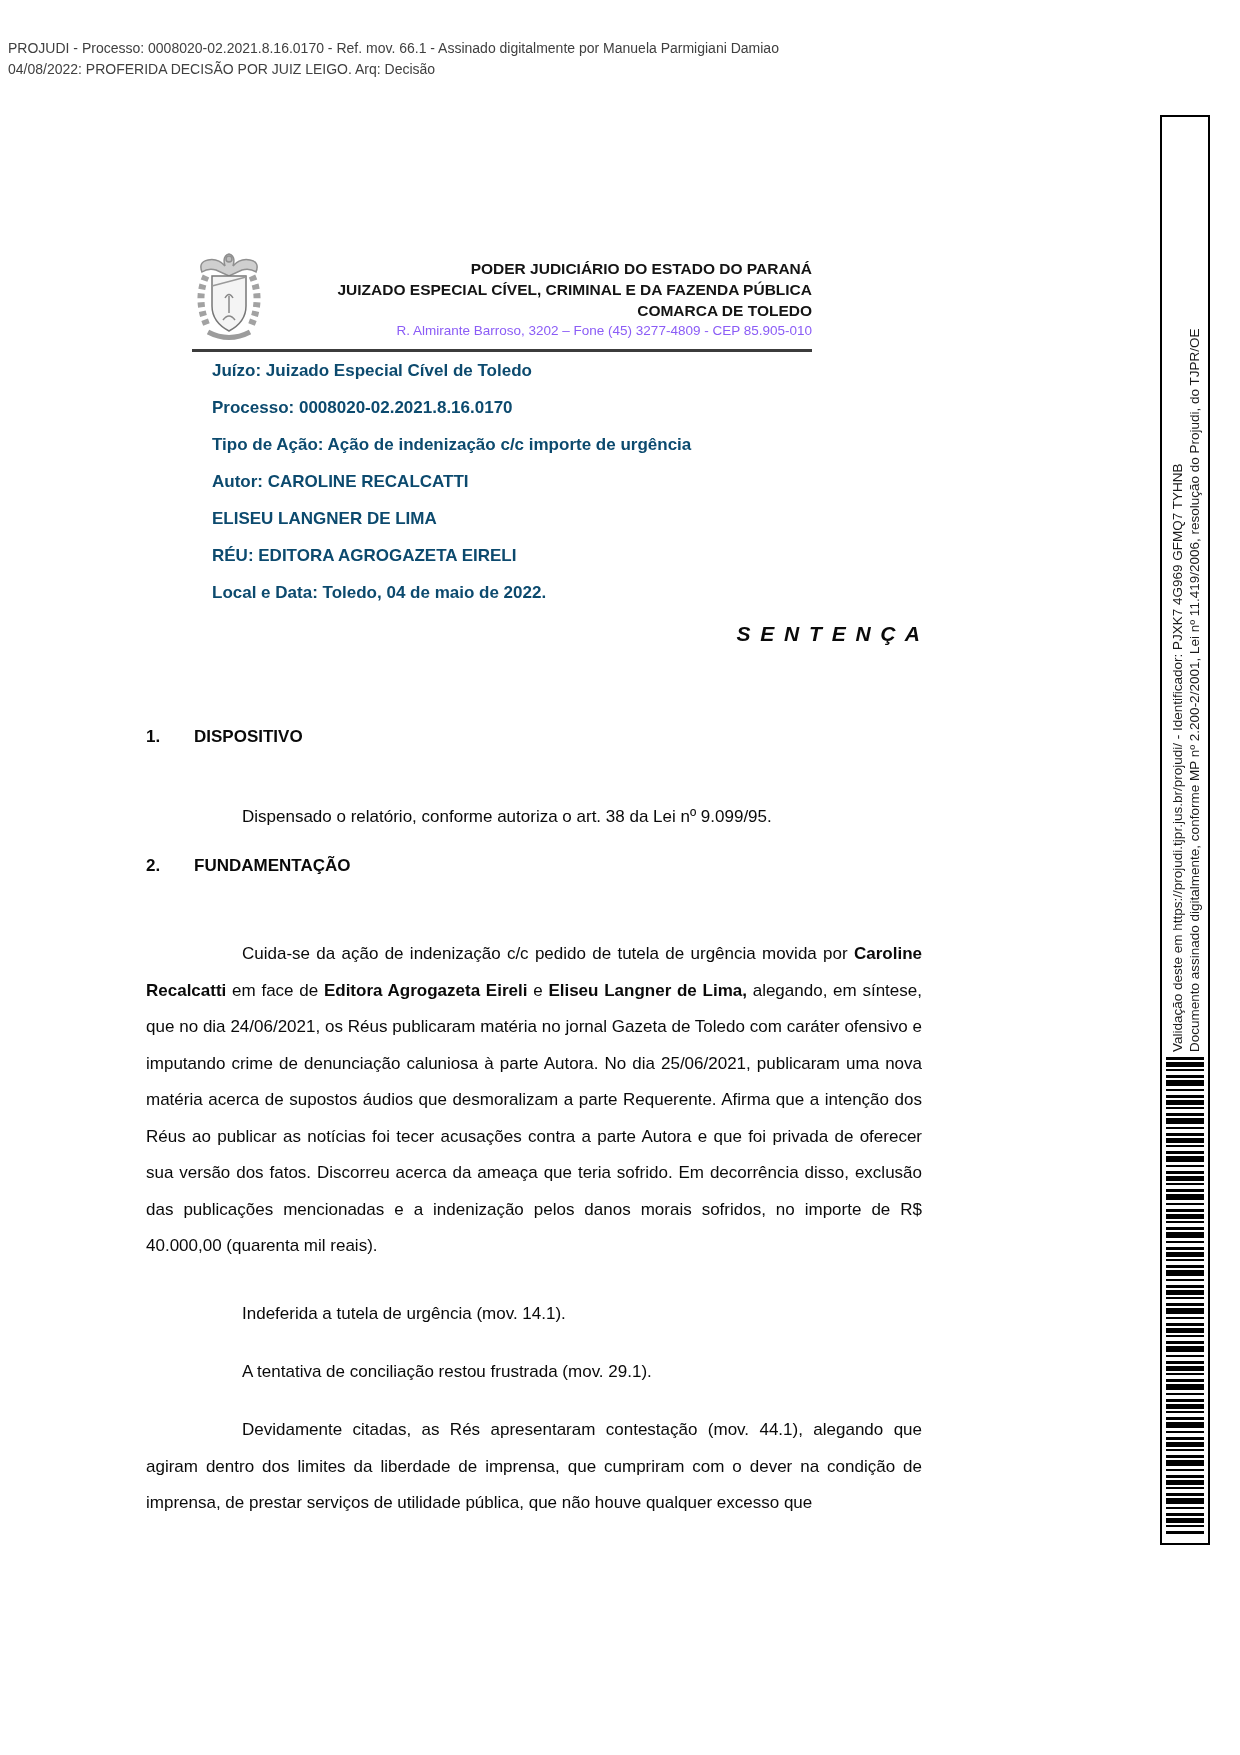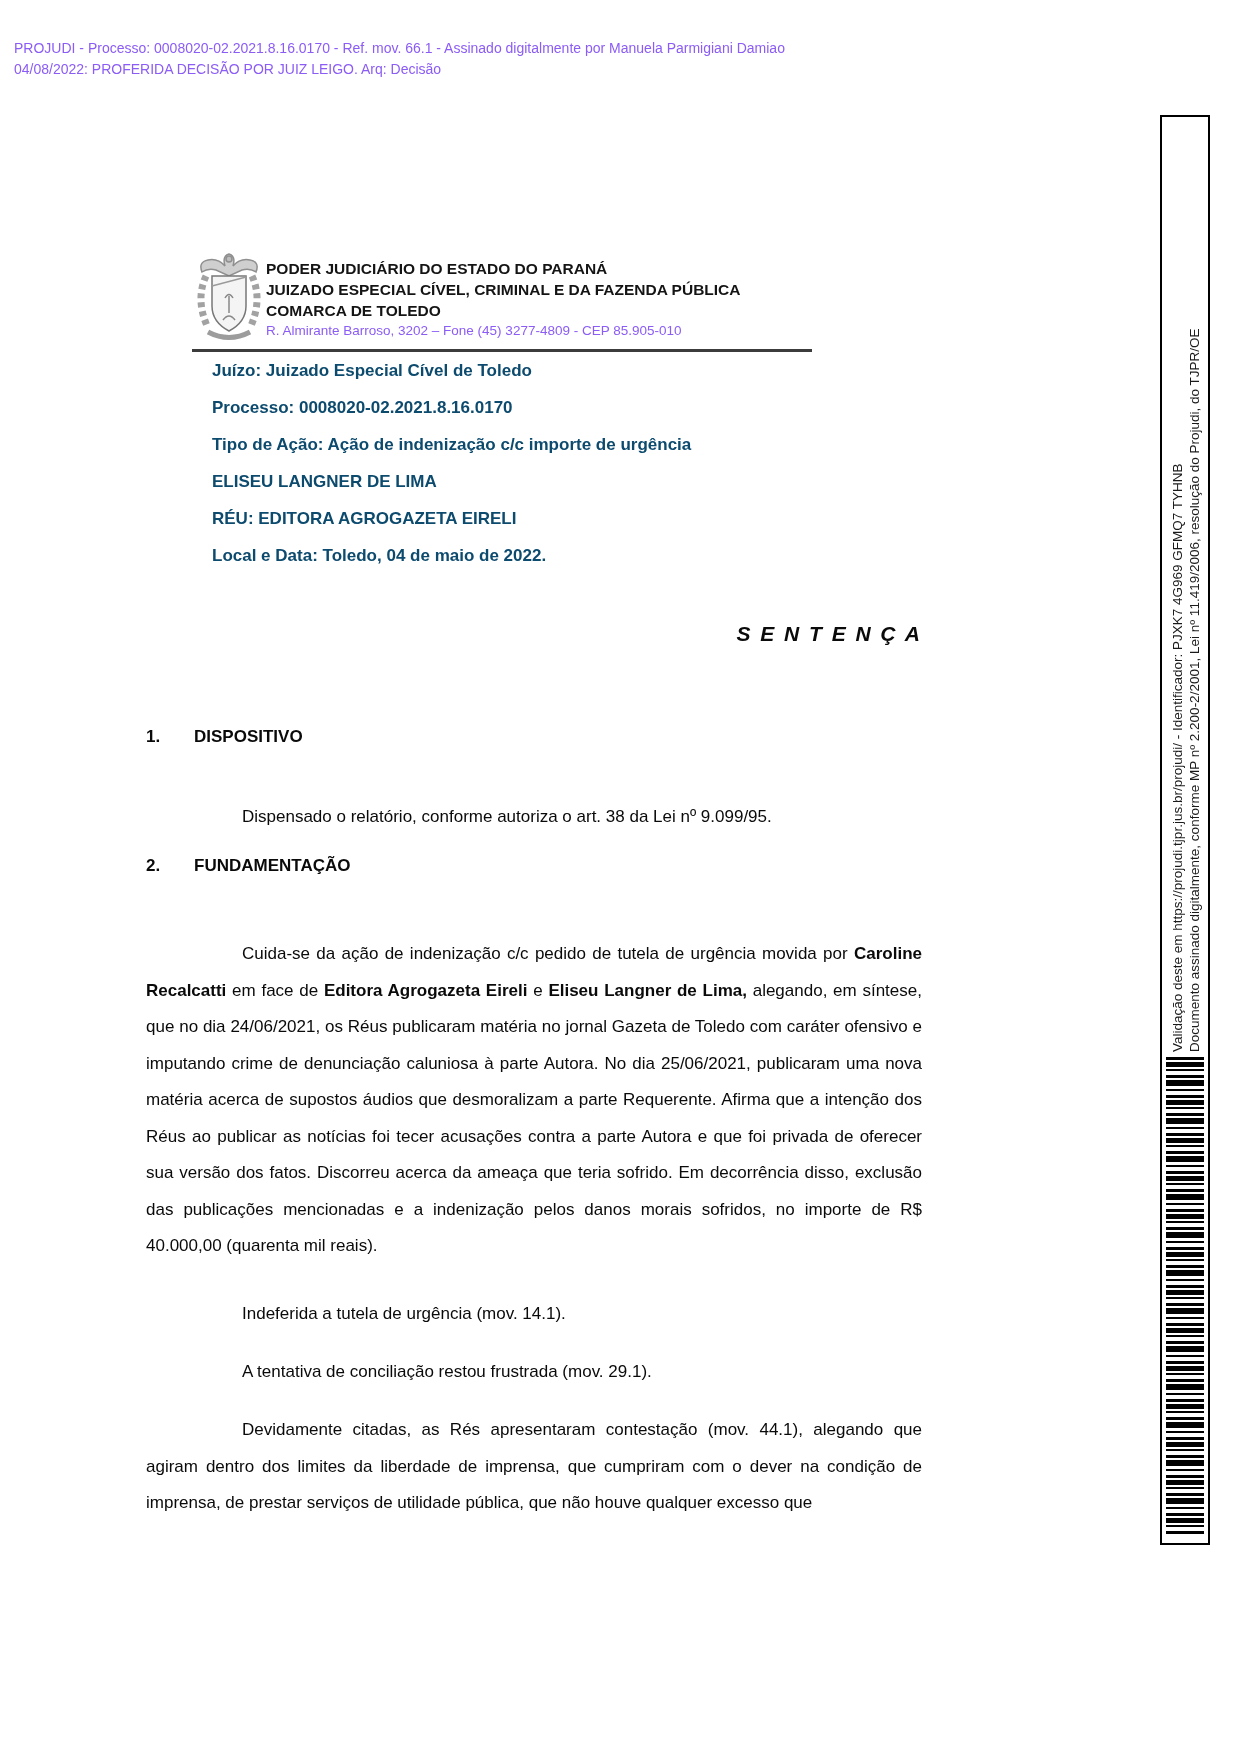"PROJUDI - Processo:" .meta-header { color: #8b5cf6 -> #404040; left: 14px -> 8px }
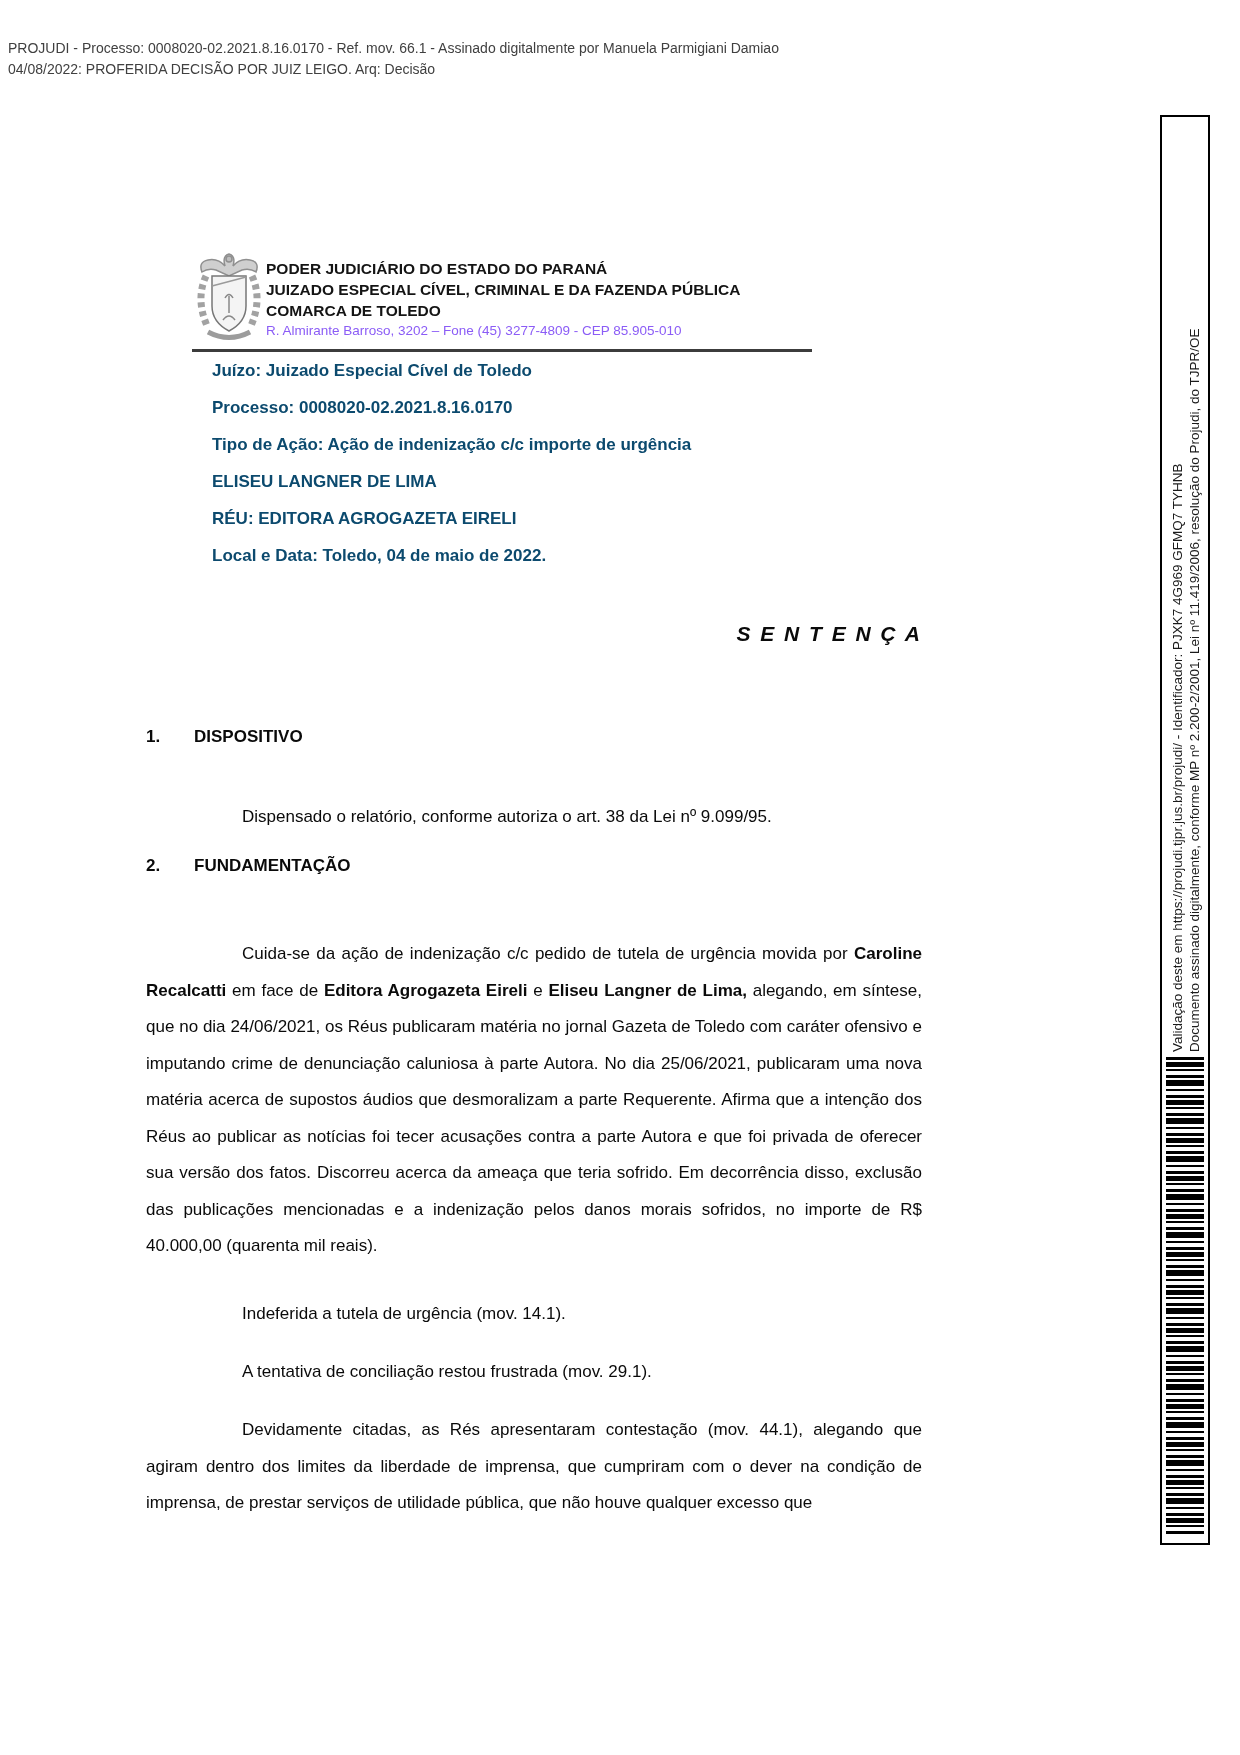"PODER JUDICIÁRIO DO ESTADO DO" .lh-text { text-align: left -> right }
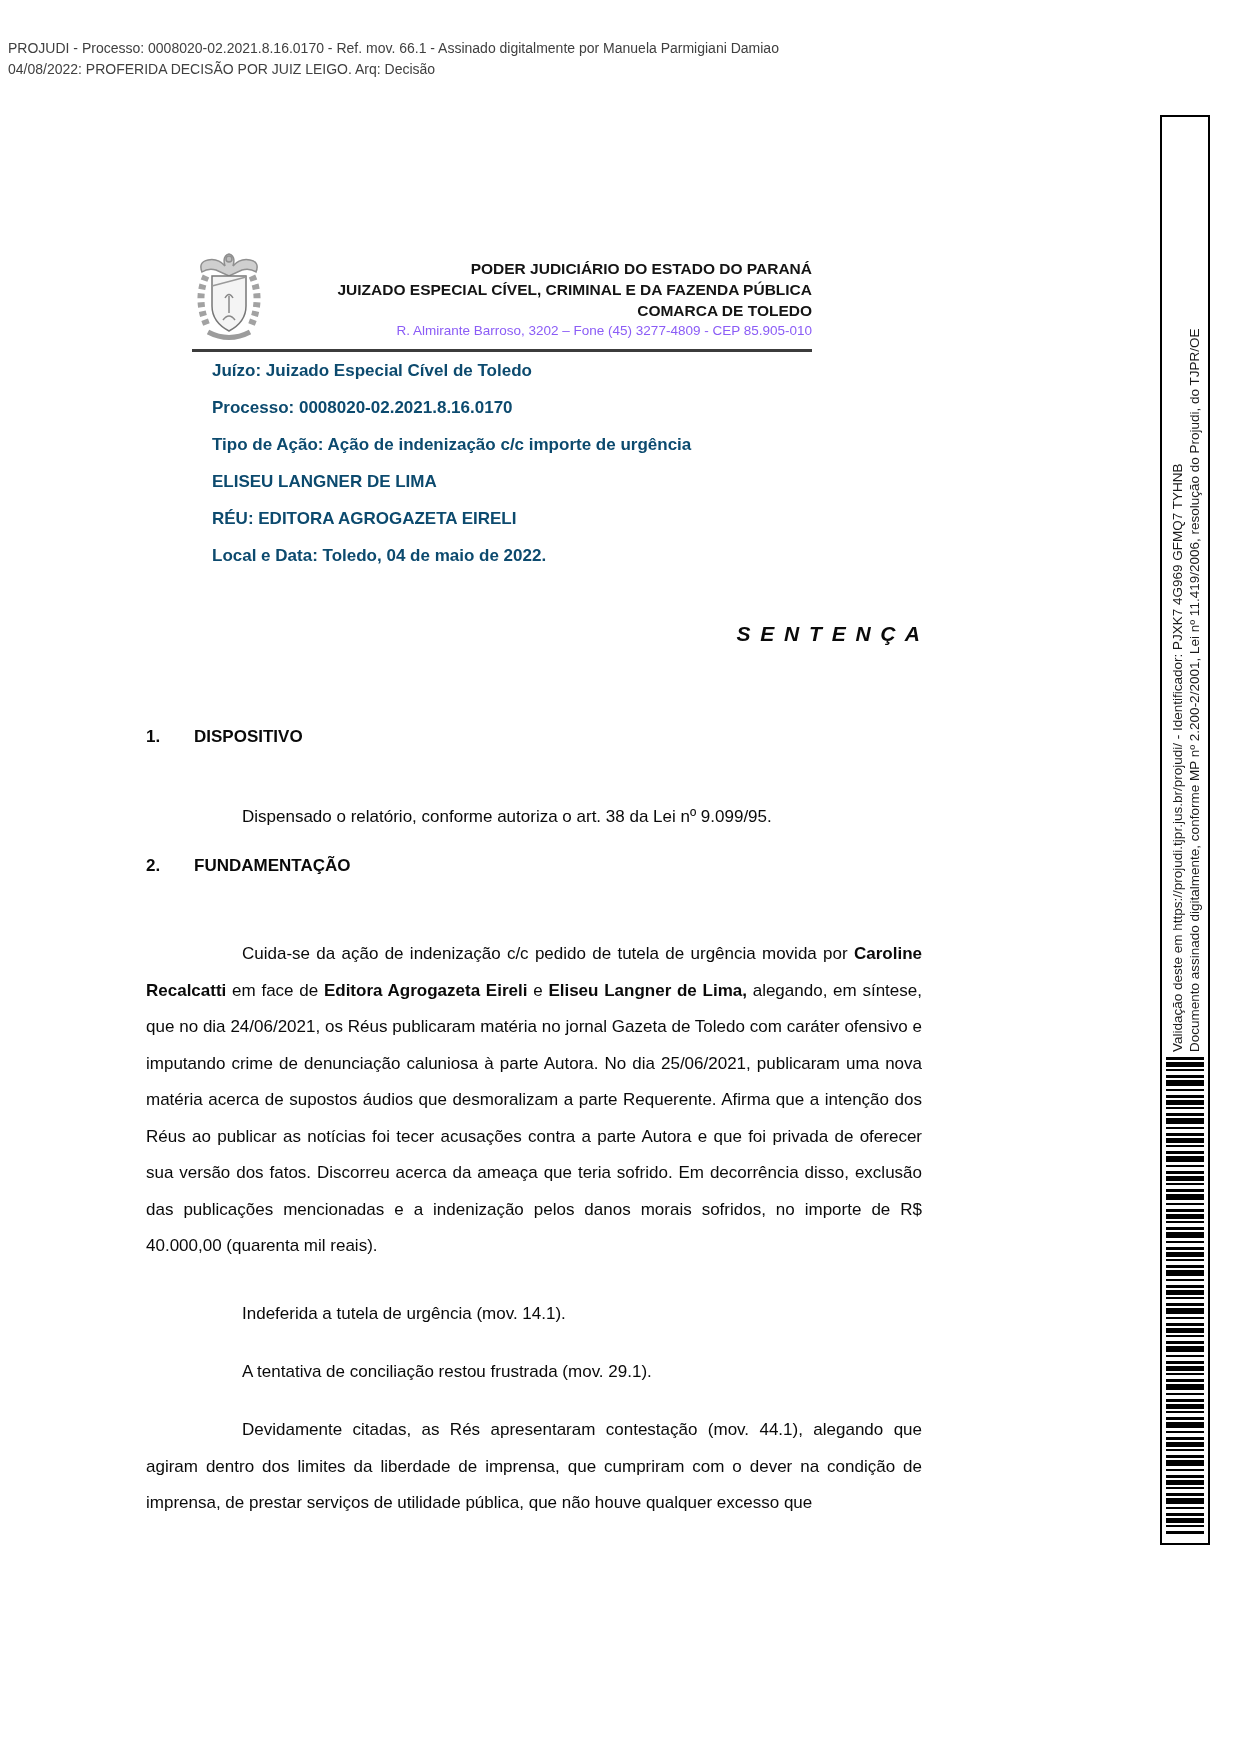"Autor: CAROLINE RECALCATTI" div { html: none -> <div>Autor: CAROLINE RECALCATTI</div> }
